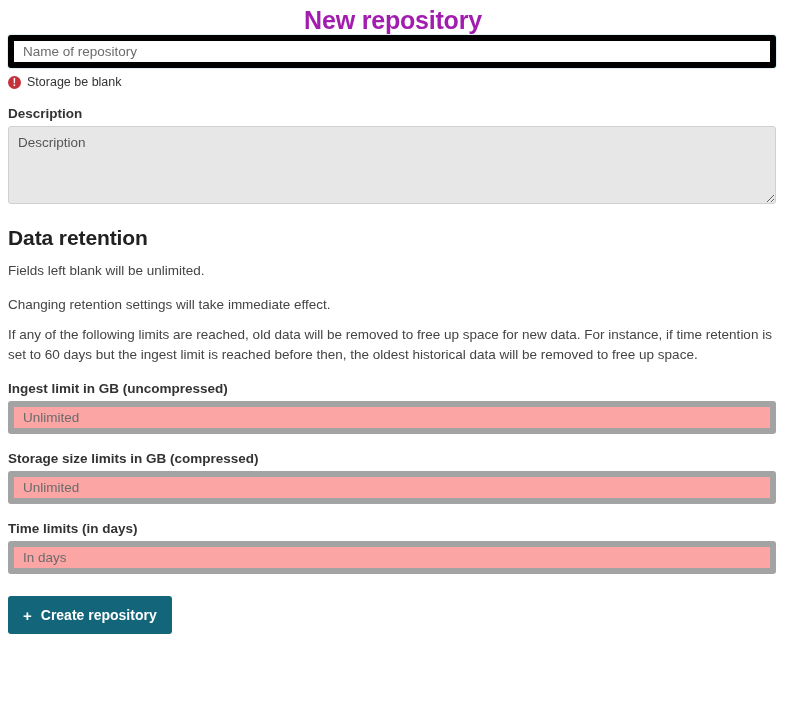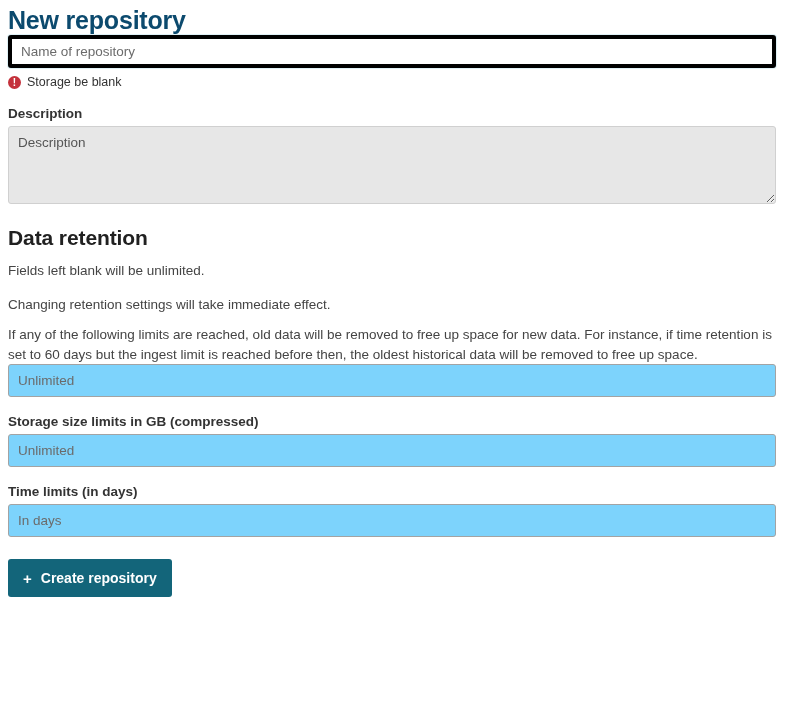"New repository" h1.title { color: #0c4a6e -> #a21caf; text-align: none -> center }
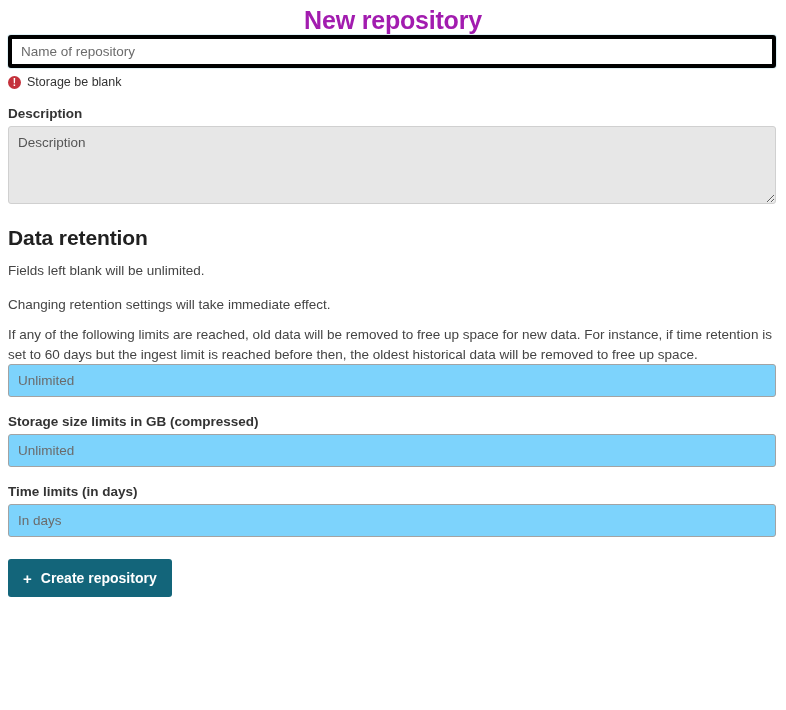"Name of repository" input.focused { border: 4px solid #000000 -> 6px solid #000000 }
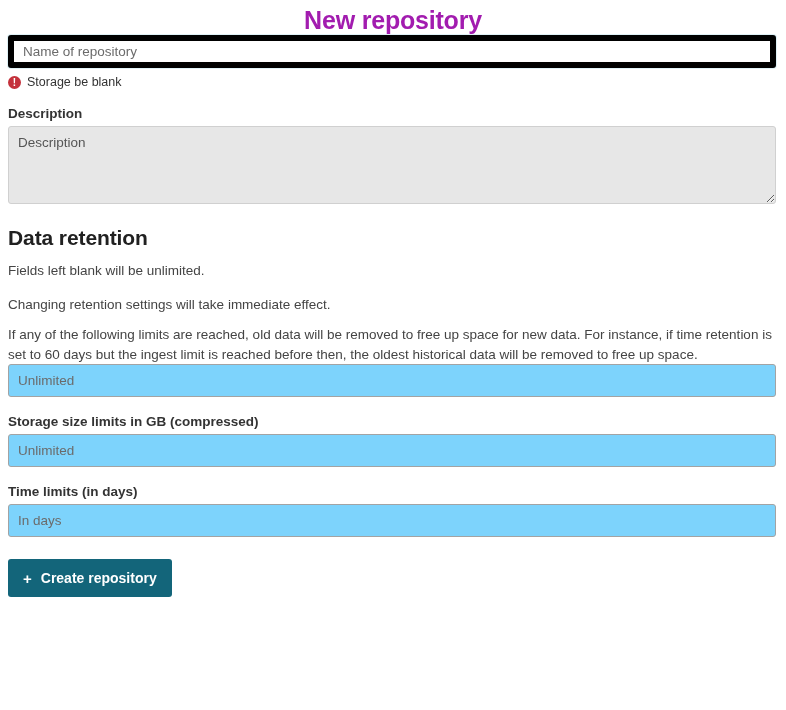"Ingest limit in GB (uncompressed)" div.field-label { html: none -> <div>Ingest limit in GB (uncompressed)</div> }
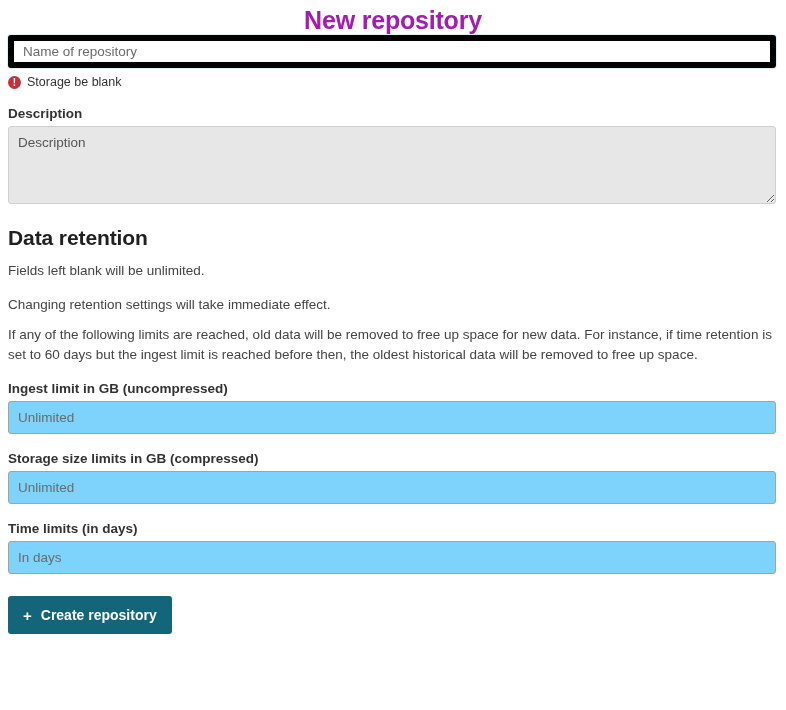"Unlimited" input.text-input { background: #7dd3fc -> #fca5a5; border: 1px solid #a3a3a3 -> 6px solid #a3a3a3 }
